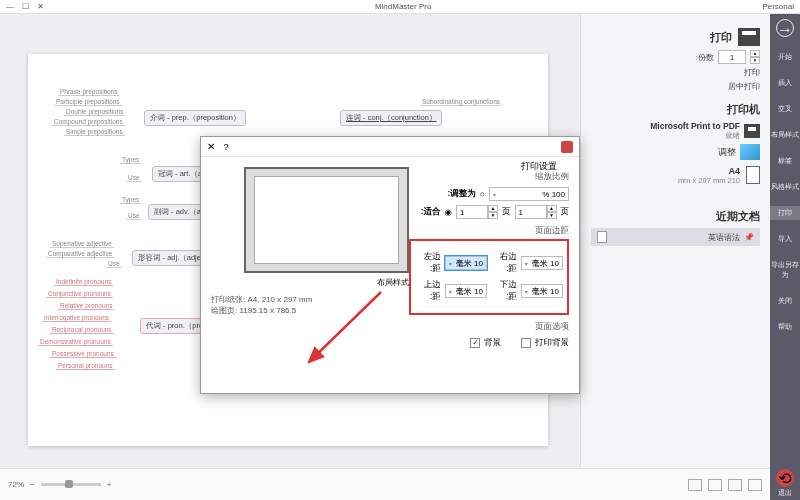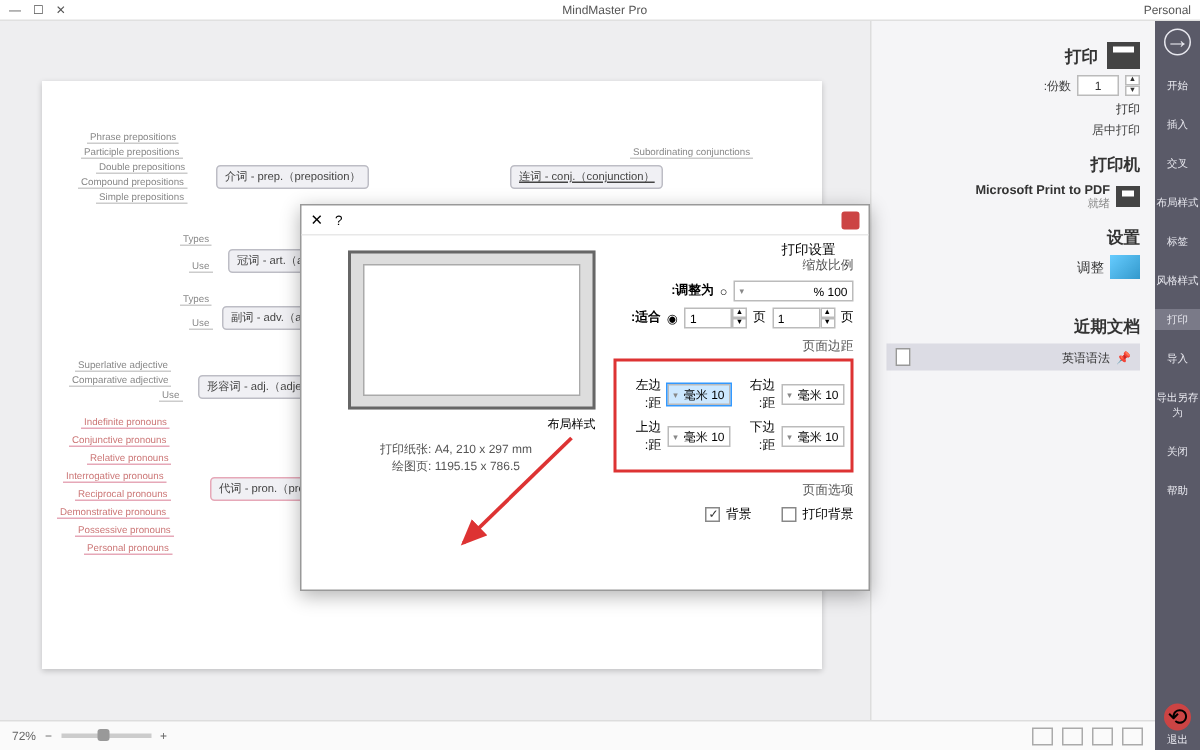"设置" div.section-title { html: <div> <span>设置</span> </div> -> none }
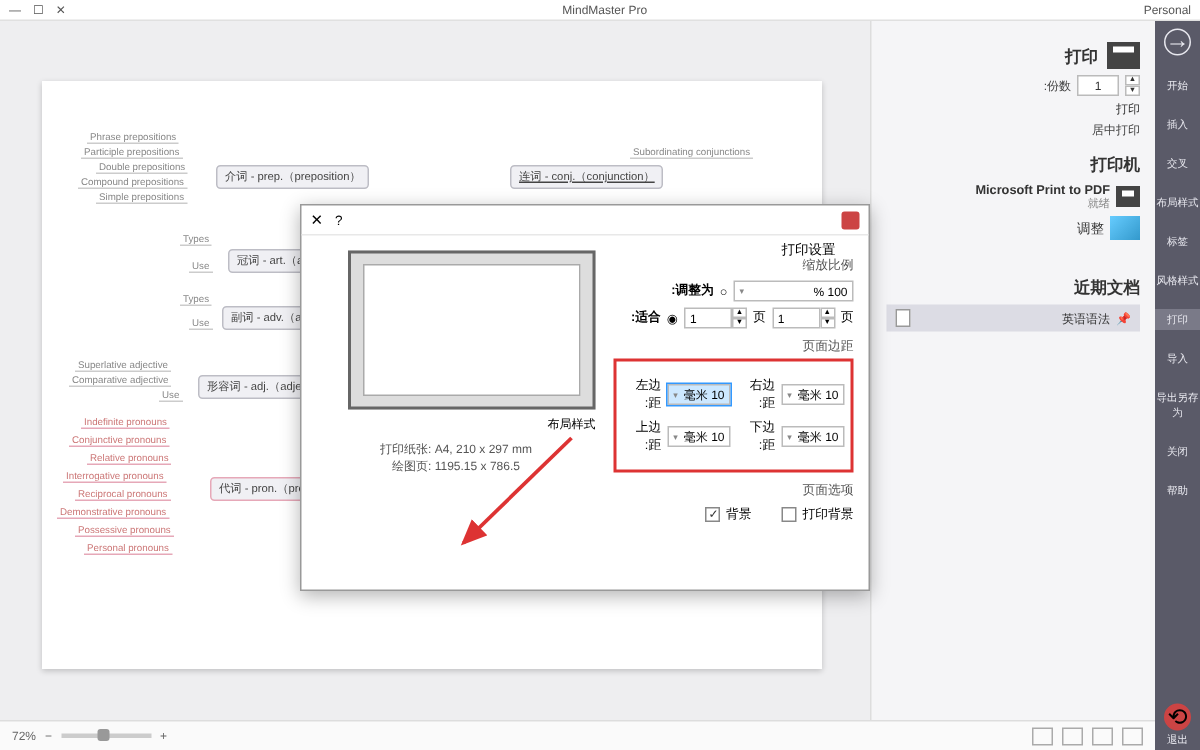"缩放比例" .dialog .dbody { gap: 12px -> none }
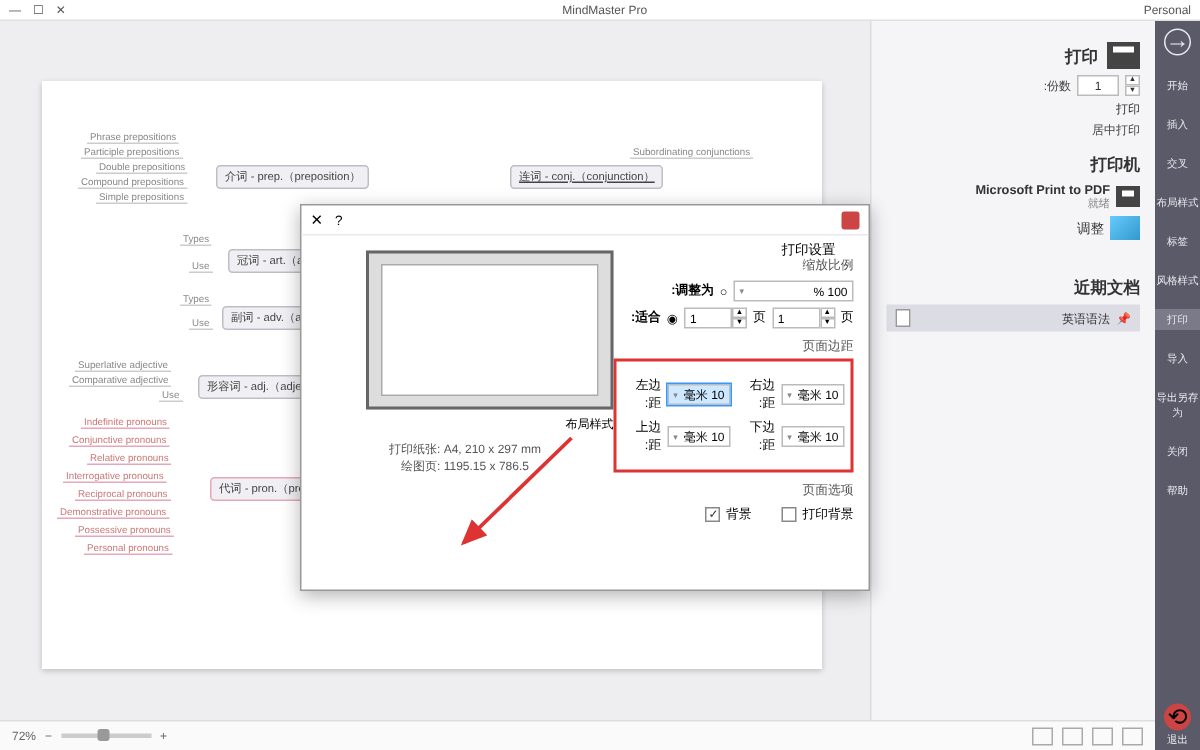"A4" div.row { html: none -> <div> <span></span> <div> <span>A4</span> <span>210 mm x 297 mm</span> </div> </div> }
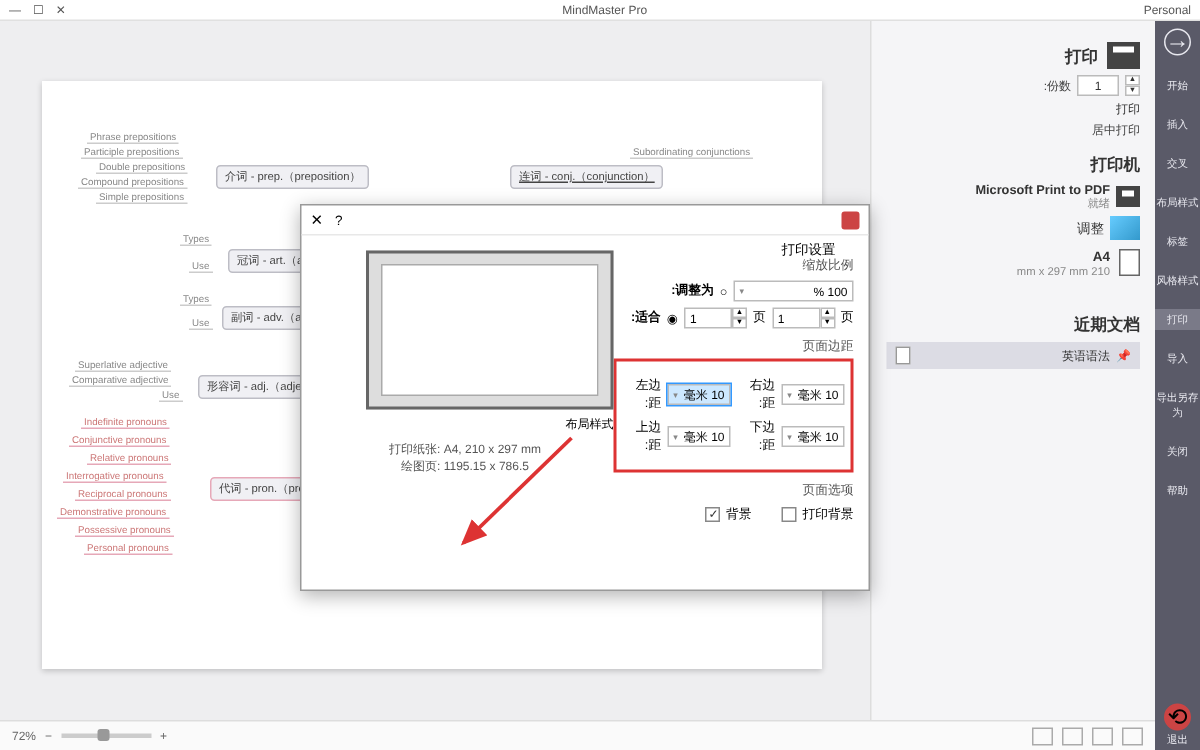"打印纸张: A4, 210 x 297" .dialog .psize { text-align: center -> left }
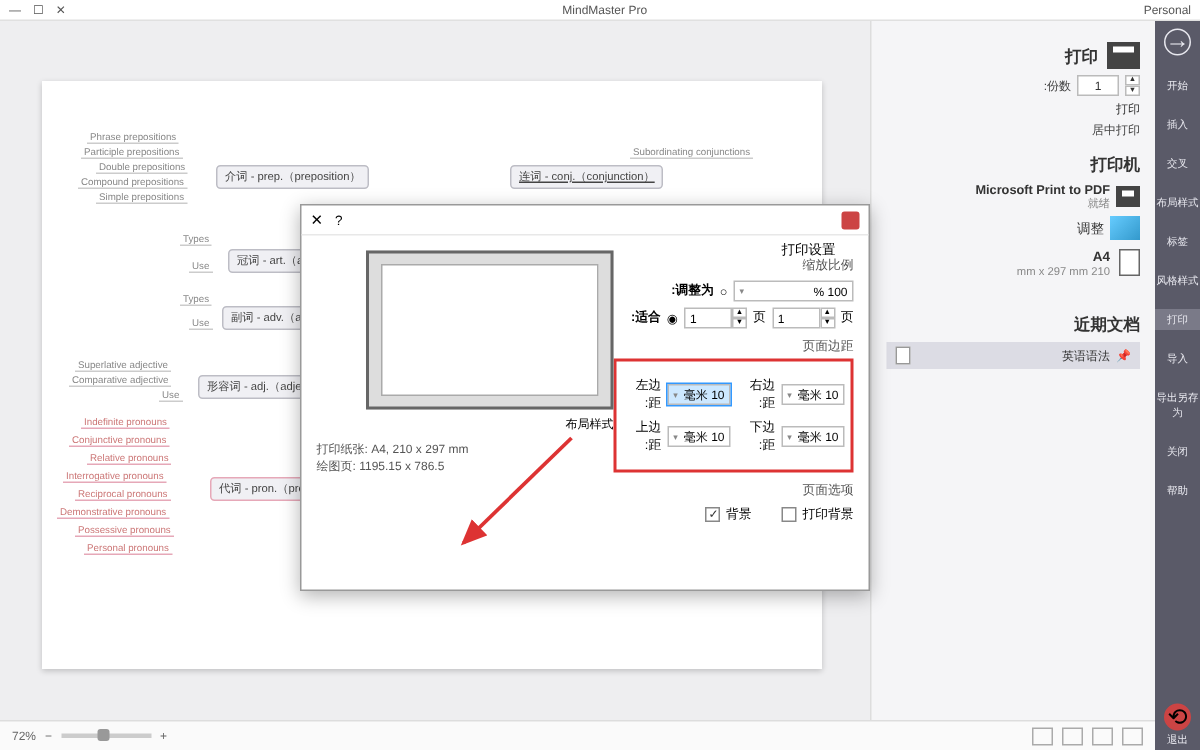"72%" .statusbar { height: 20px -> 32px }
